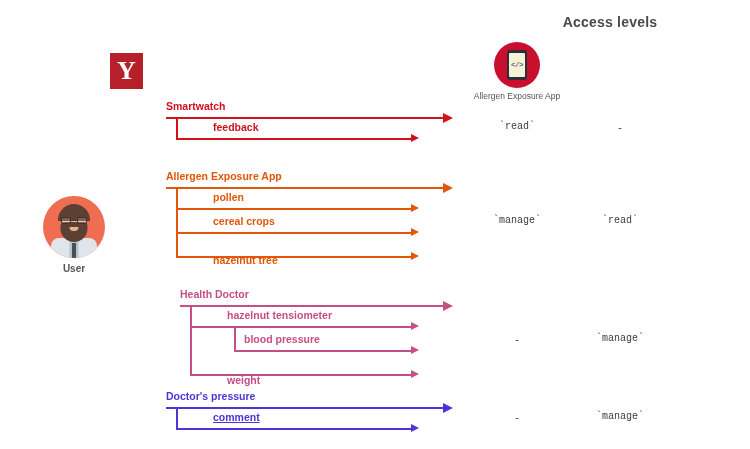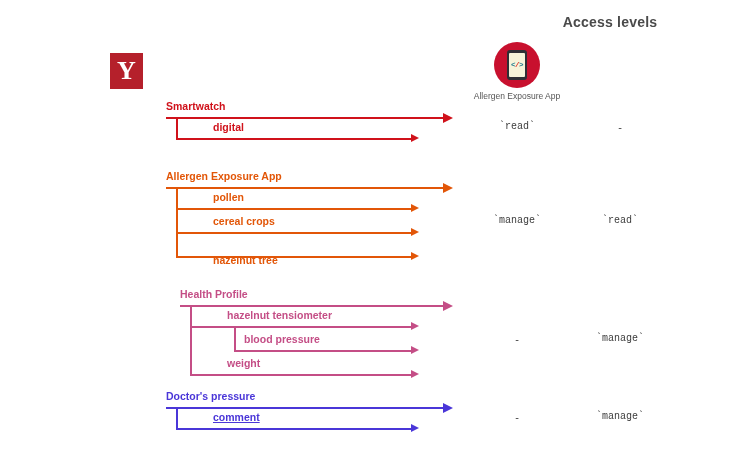"digital" div.node-label { text: digital -> feedback }
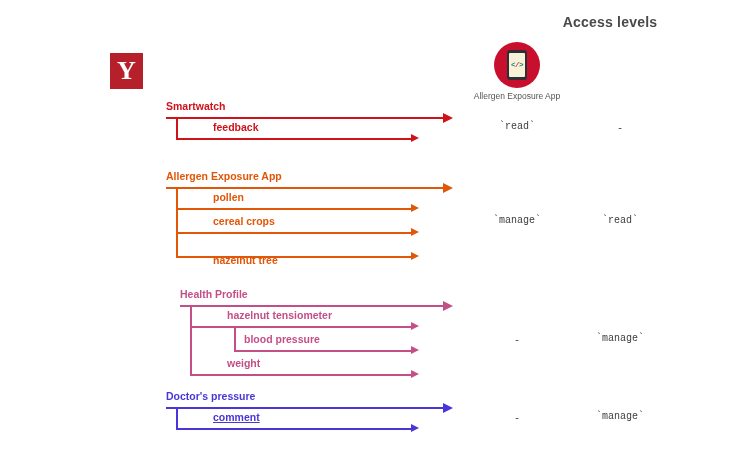"User" div { html: none -> <div> <div> <div></div> <div></div> <div></div> <div></div> <div></div> <div></div> <div></div> <div> <span></span> <span></span> <i></i> </div> </div> <div>User</div> </div> }
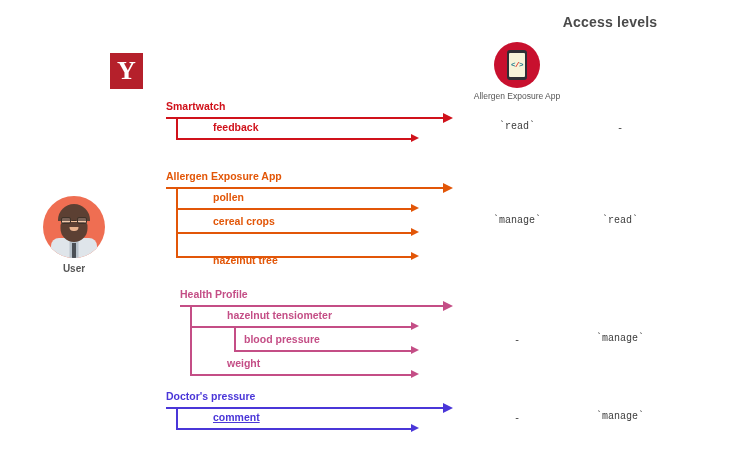"Health Profile" div.node-label { text: Profile -> Doctor }
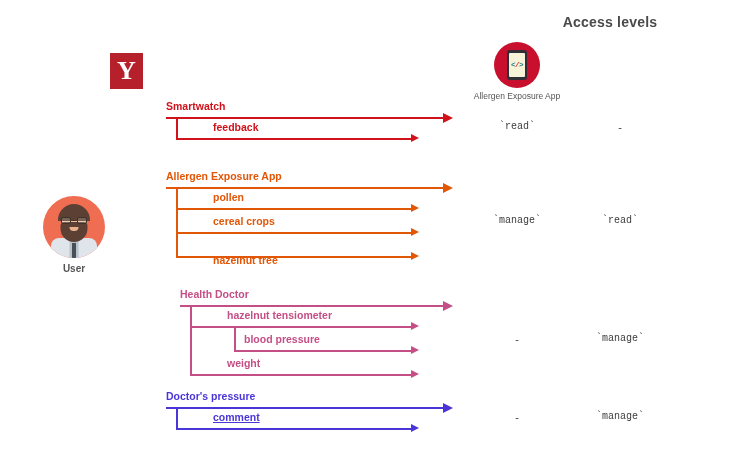"weight" div.node-label { top: 357px -> 374px }
